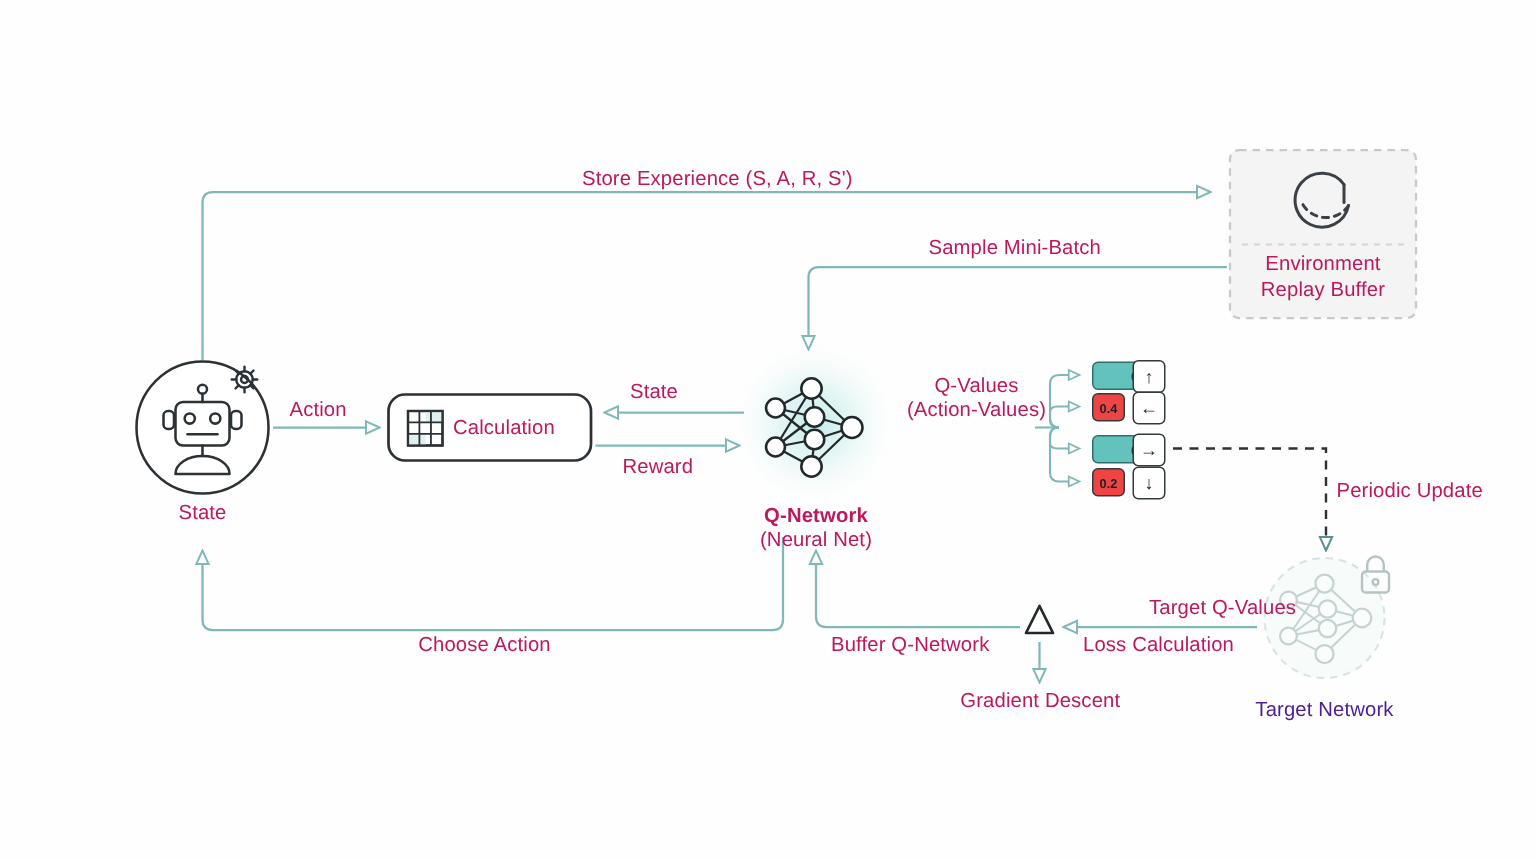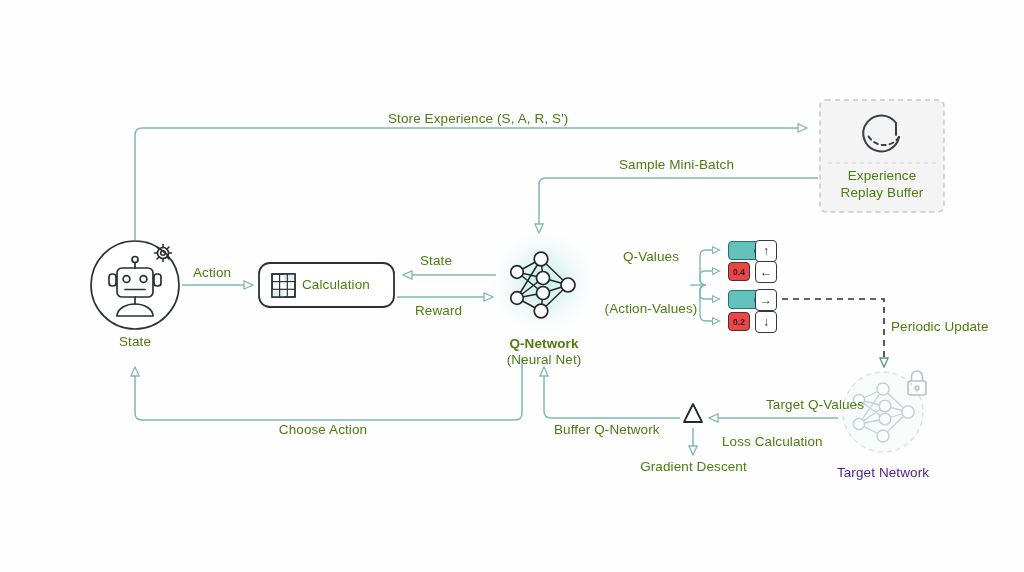"Store Experience (S, A, R," .lbl { color: #4d7c0f -> #be185d }
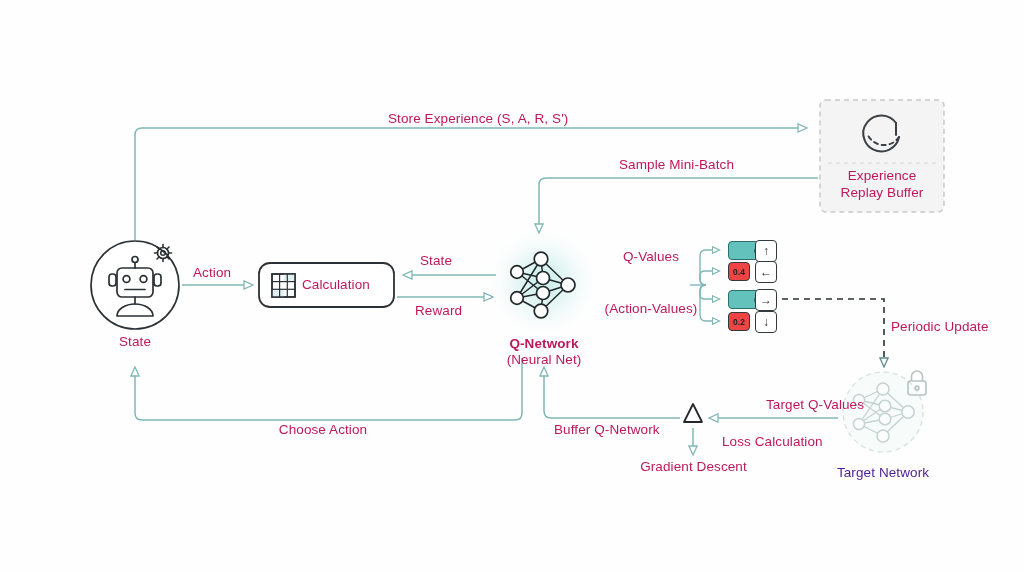"Experience" div.lbl { text: Experience -> Environment }
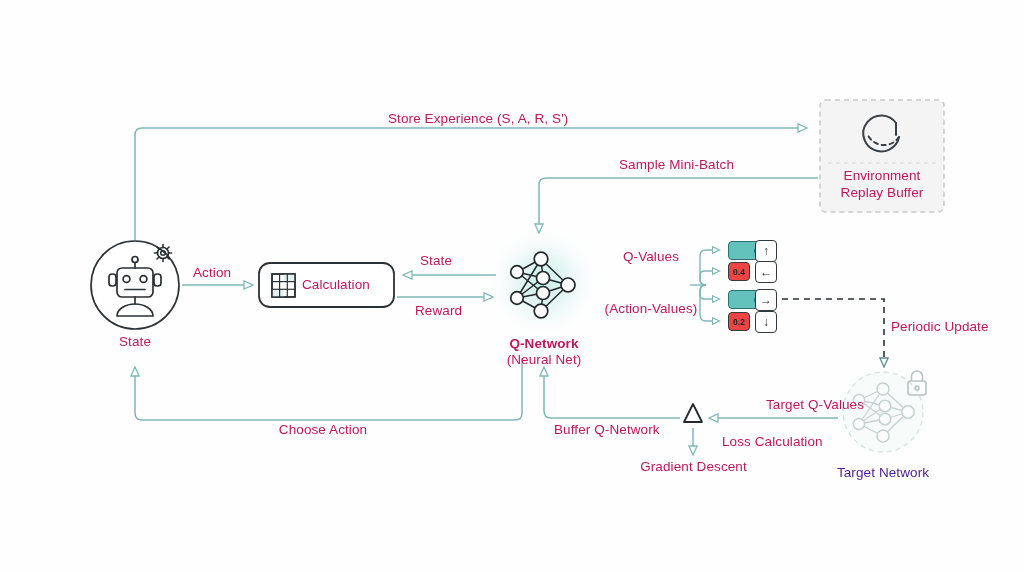"(Action-Values)" div.lbl { margin-top: 36px -> none }
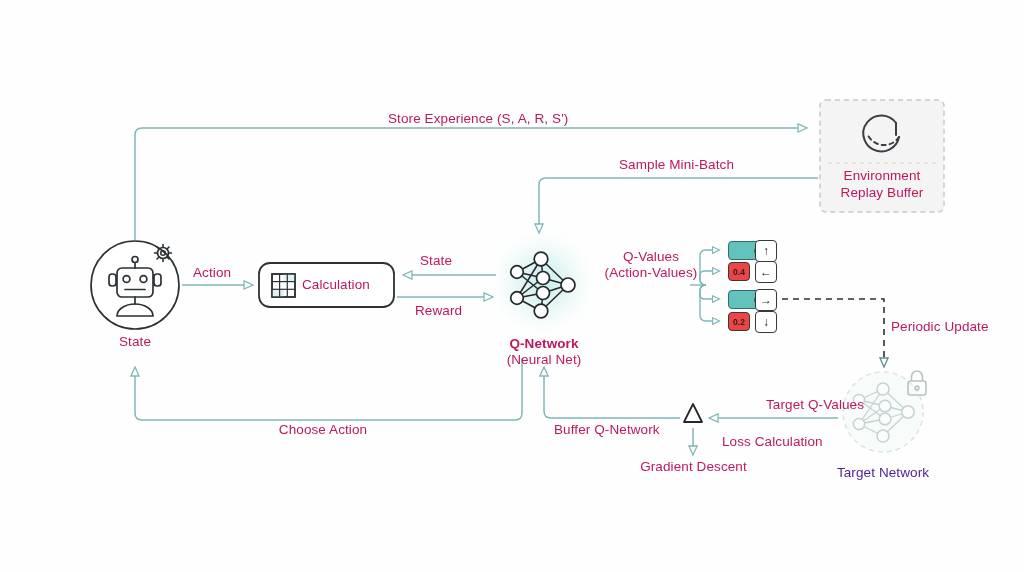"Loss Calculation" div.lbl { top: 434px -> 422px }
